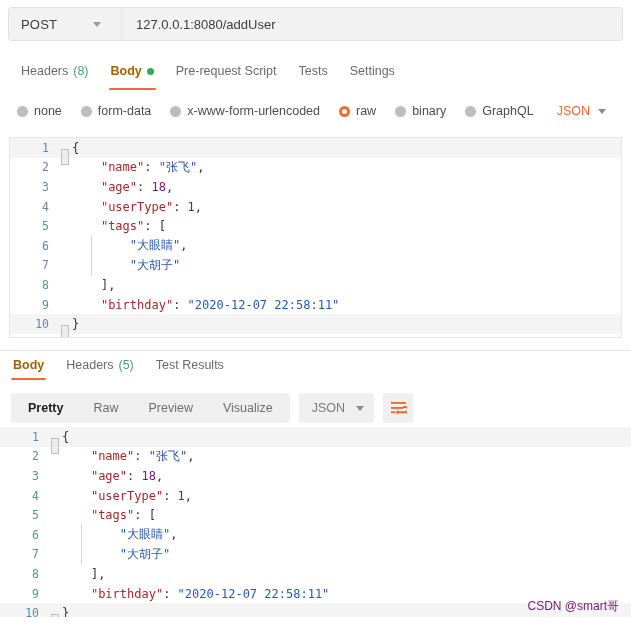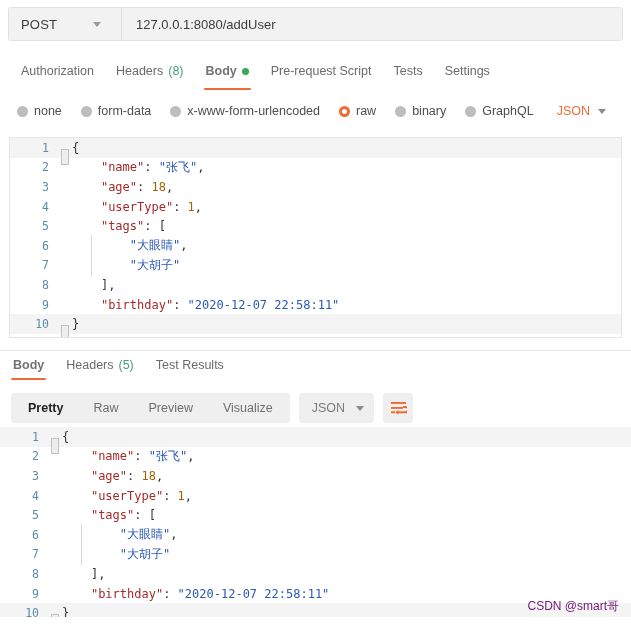"Authorization" div.tab { html: <div> <span>Authorization</span> </div> -> none }
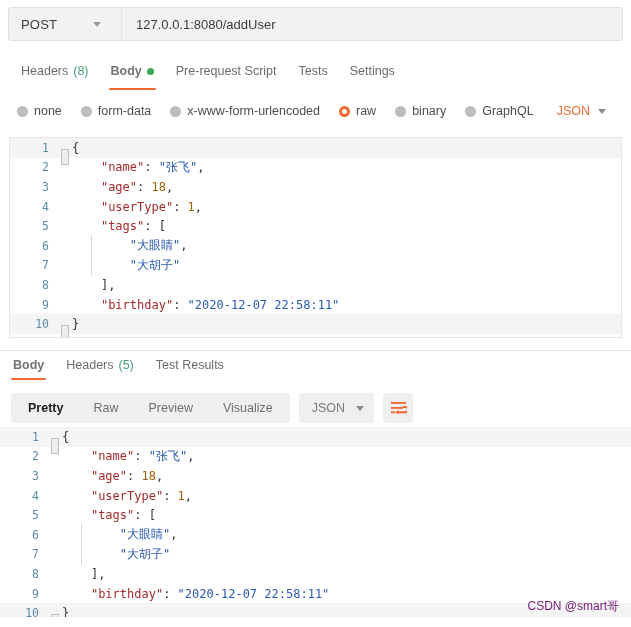"Body" .tab.active { color: #737373 -> #a16207 }
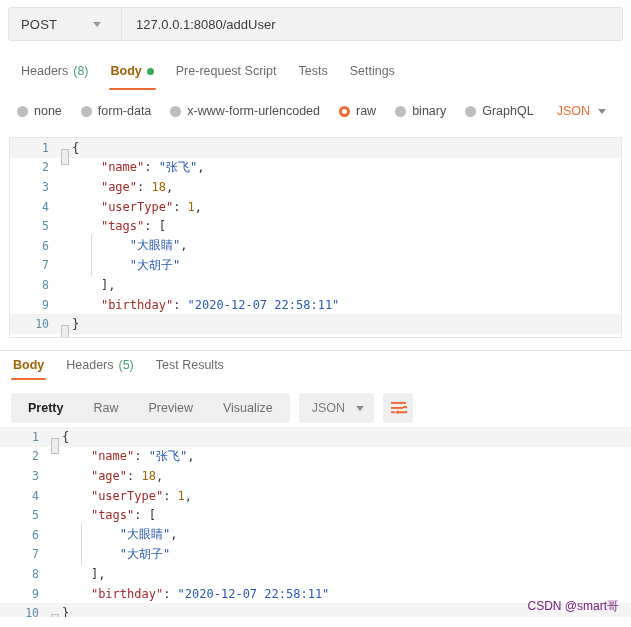"18" .tok-num { color: #a16207 -> #701a75 }
